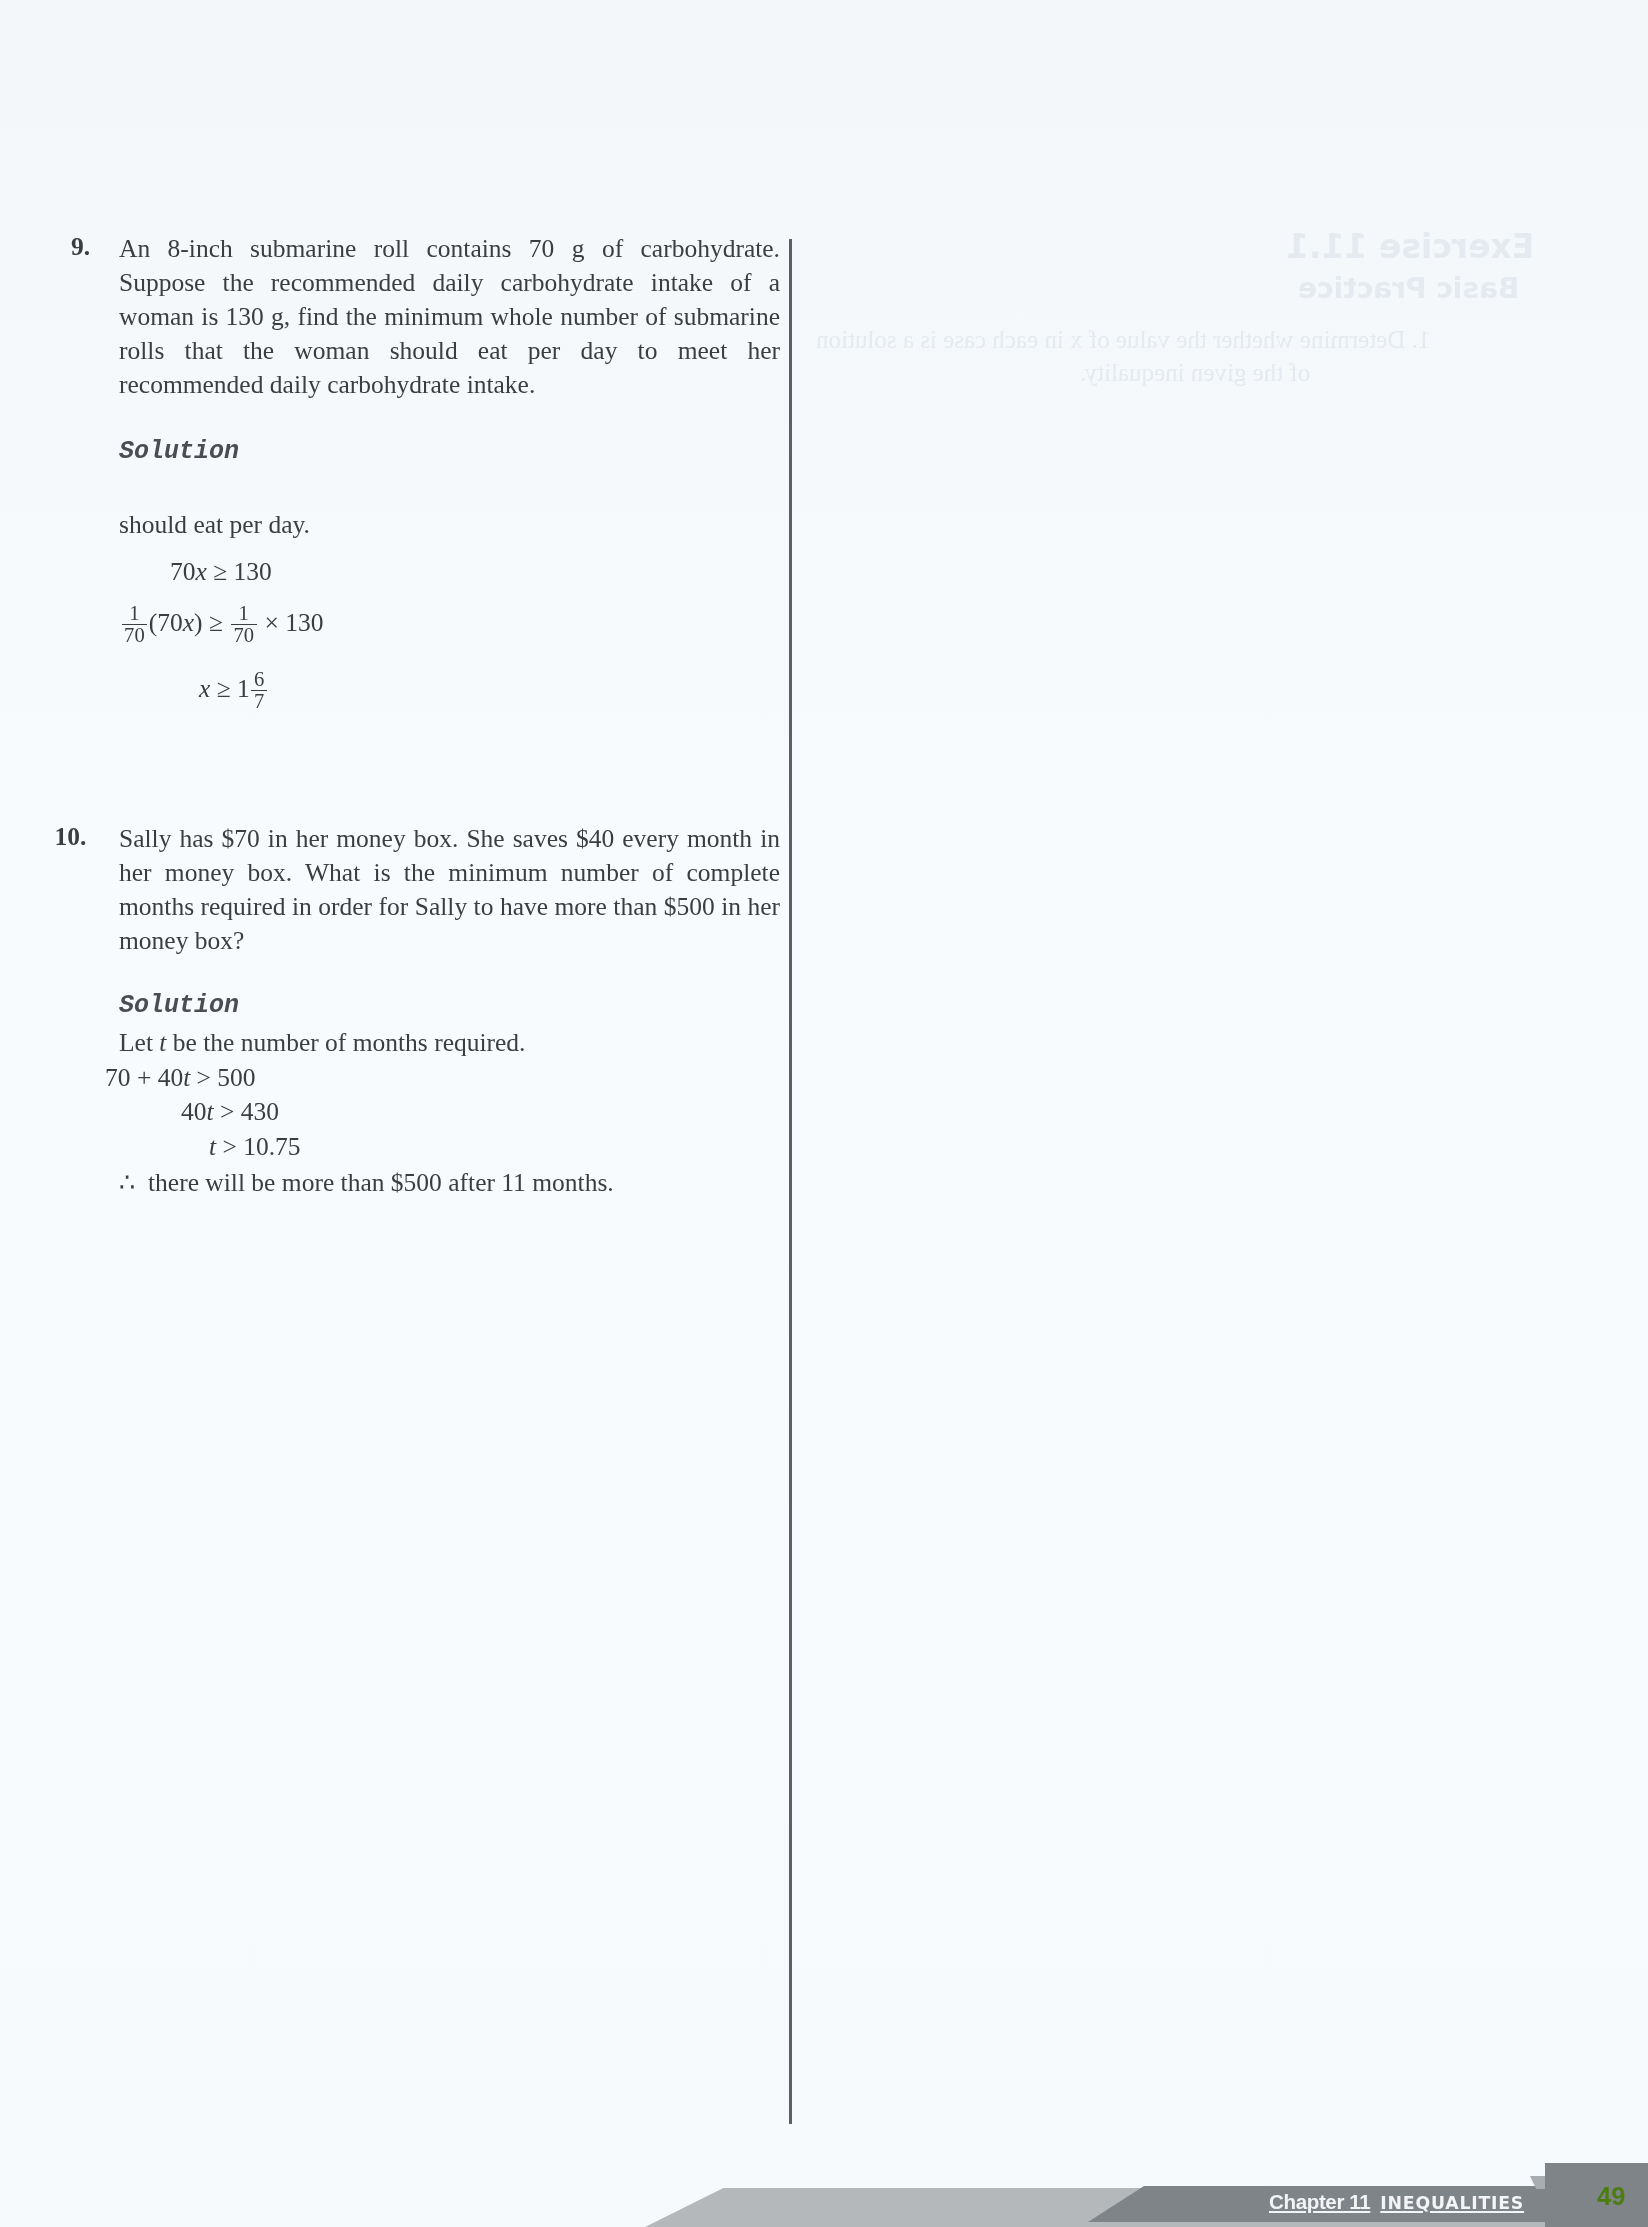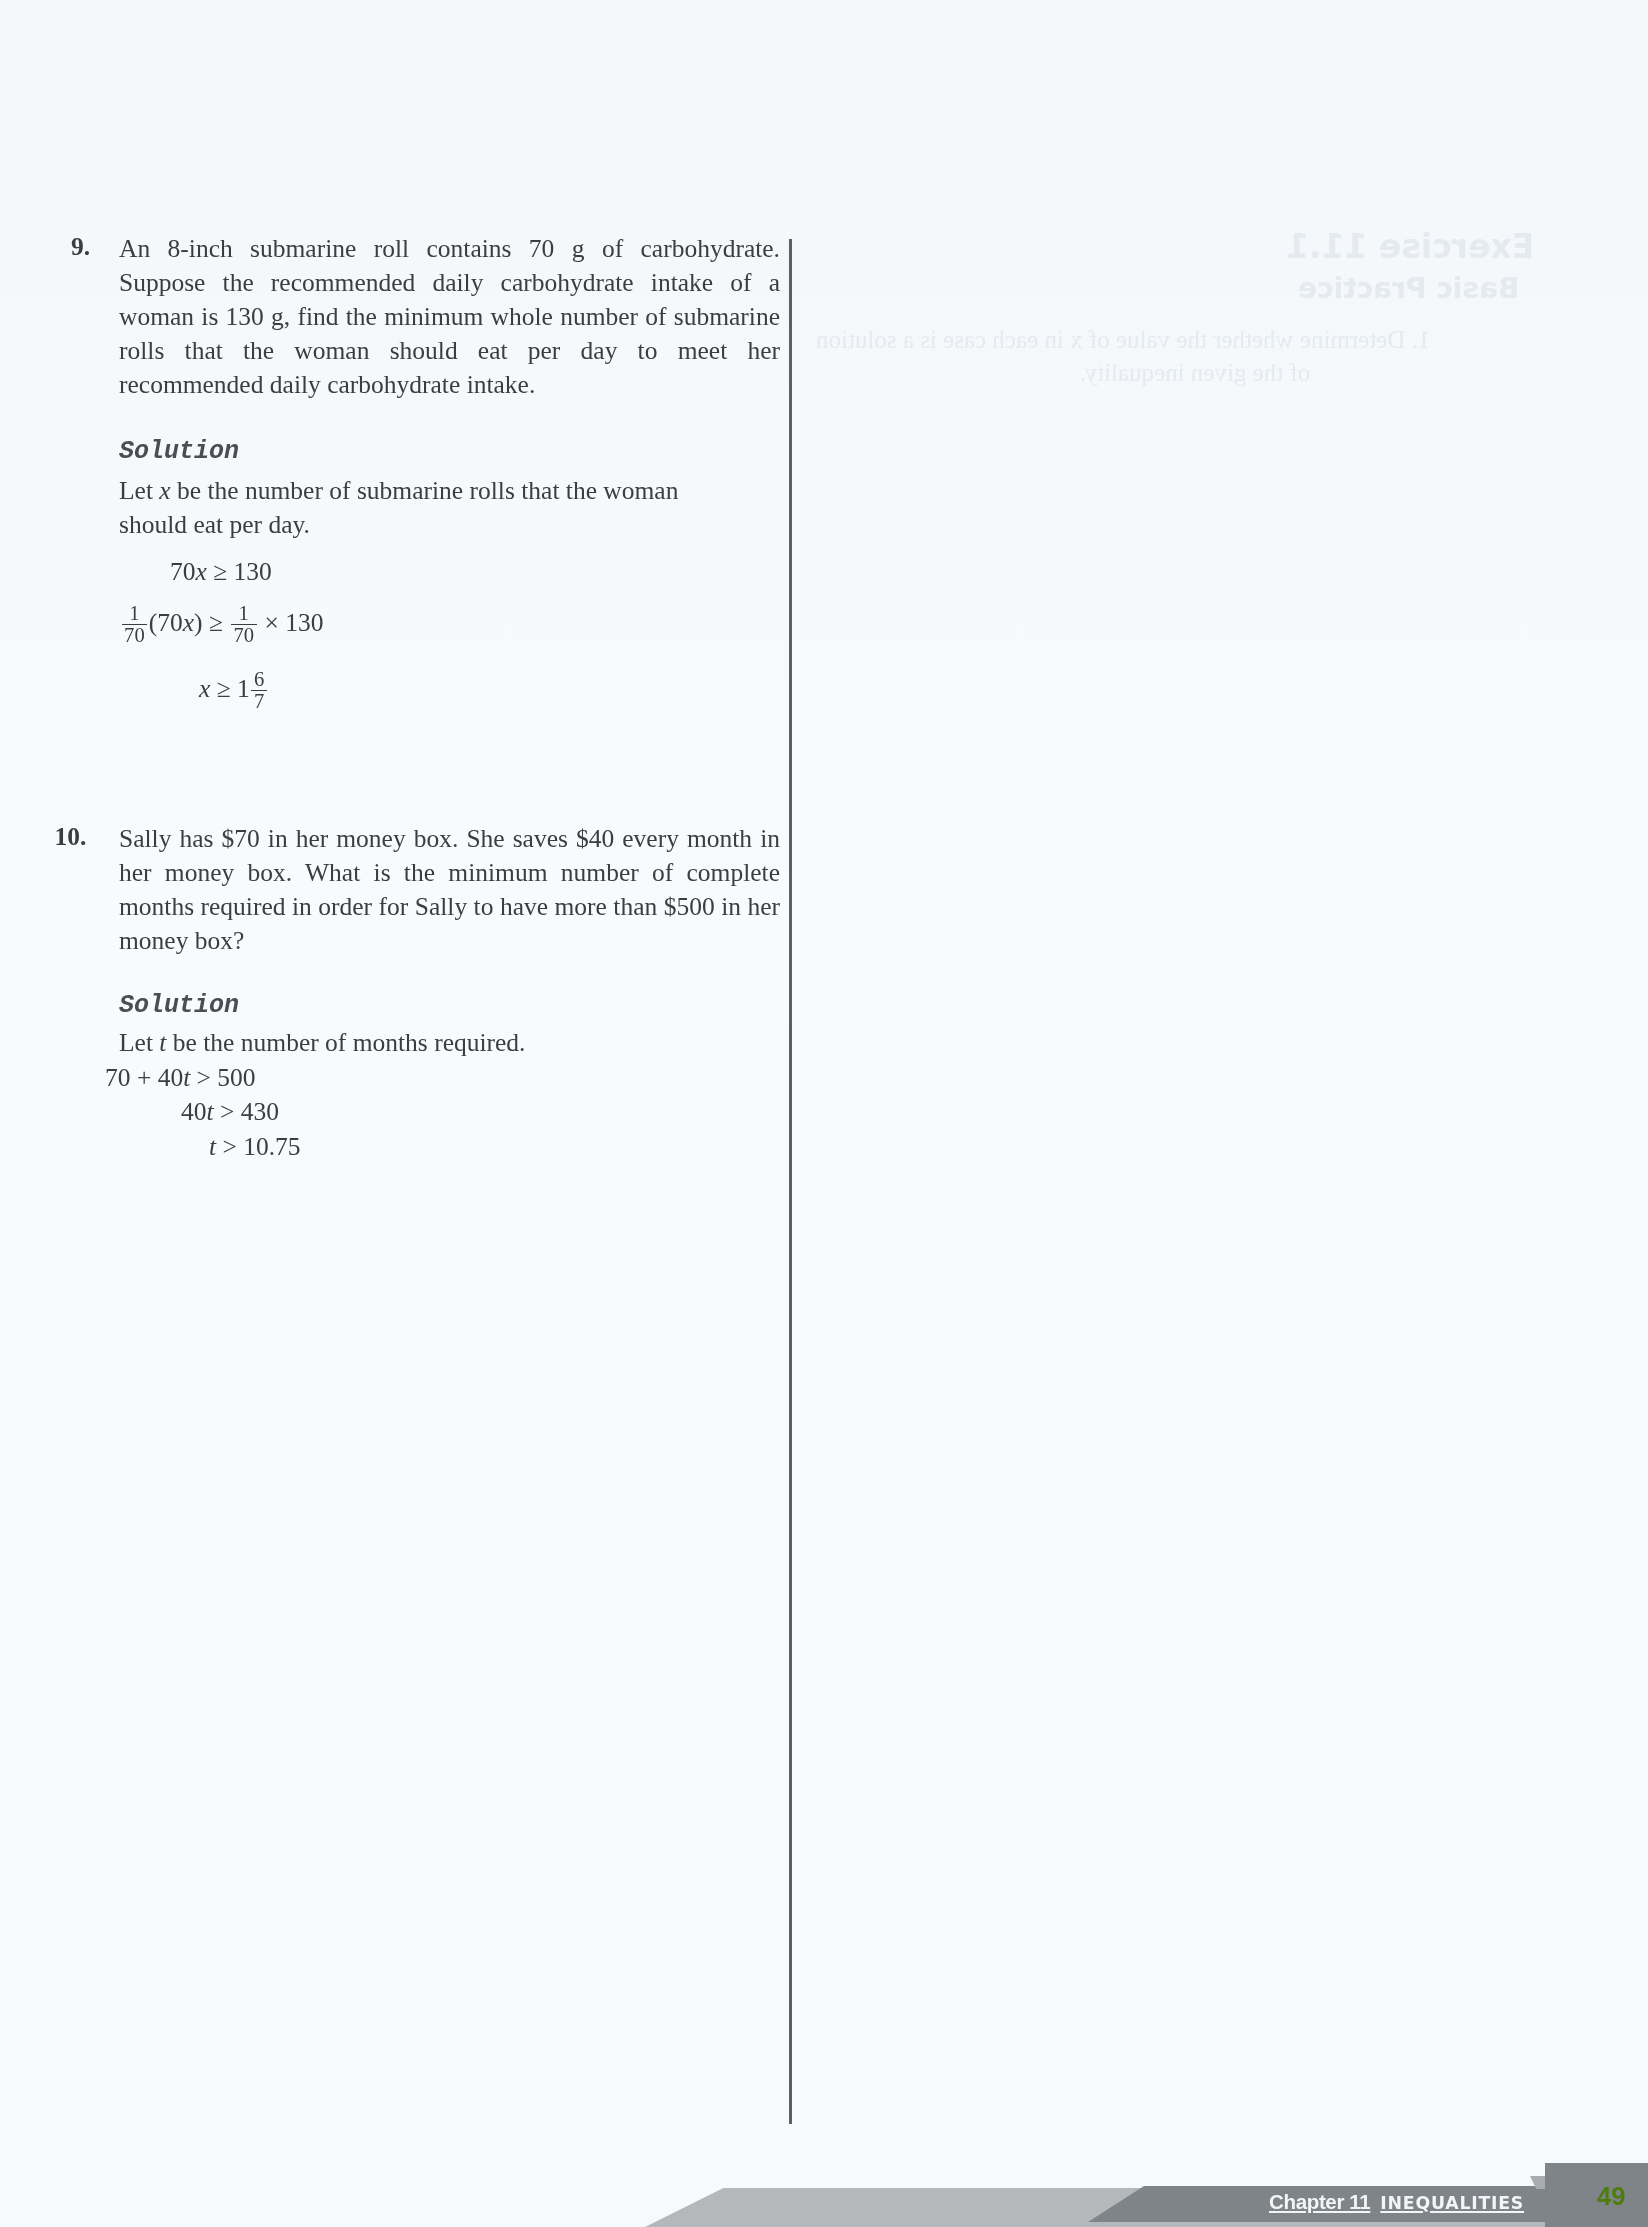"Let x be the number" div.line { html: <div> <span>Let </span><span>x</span><span> be the number of submarine rolls that the woman</span> </div> -> none }
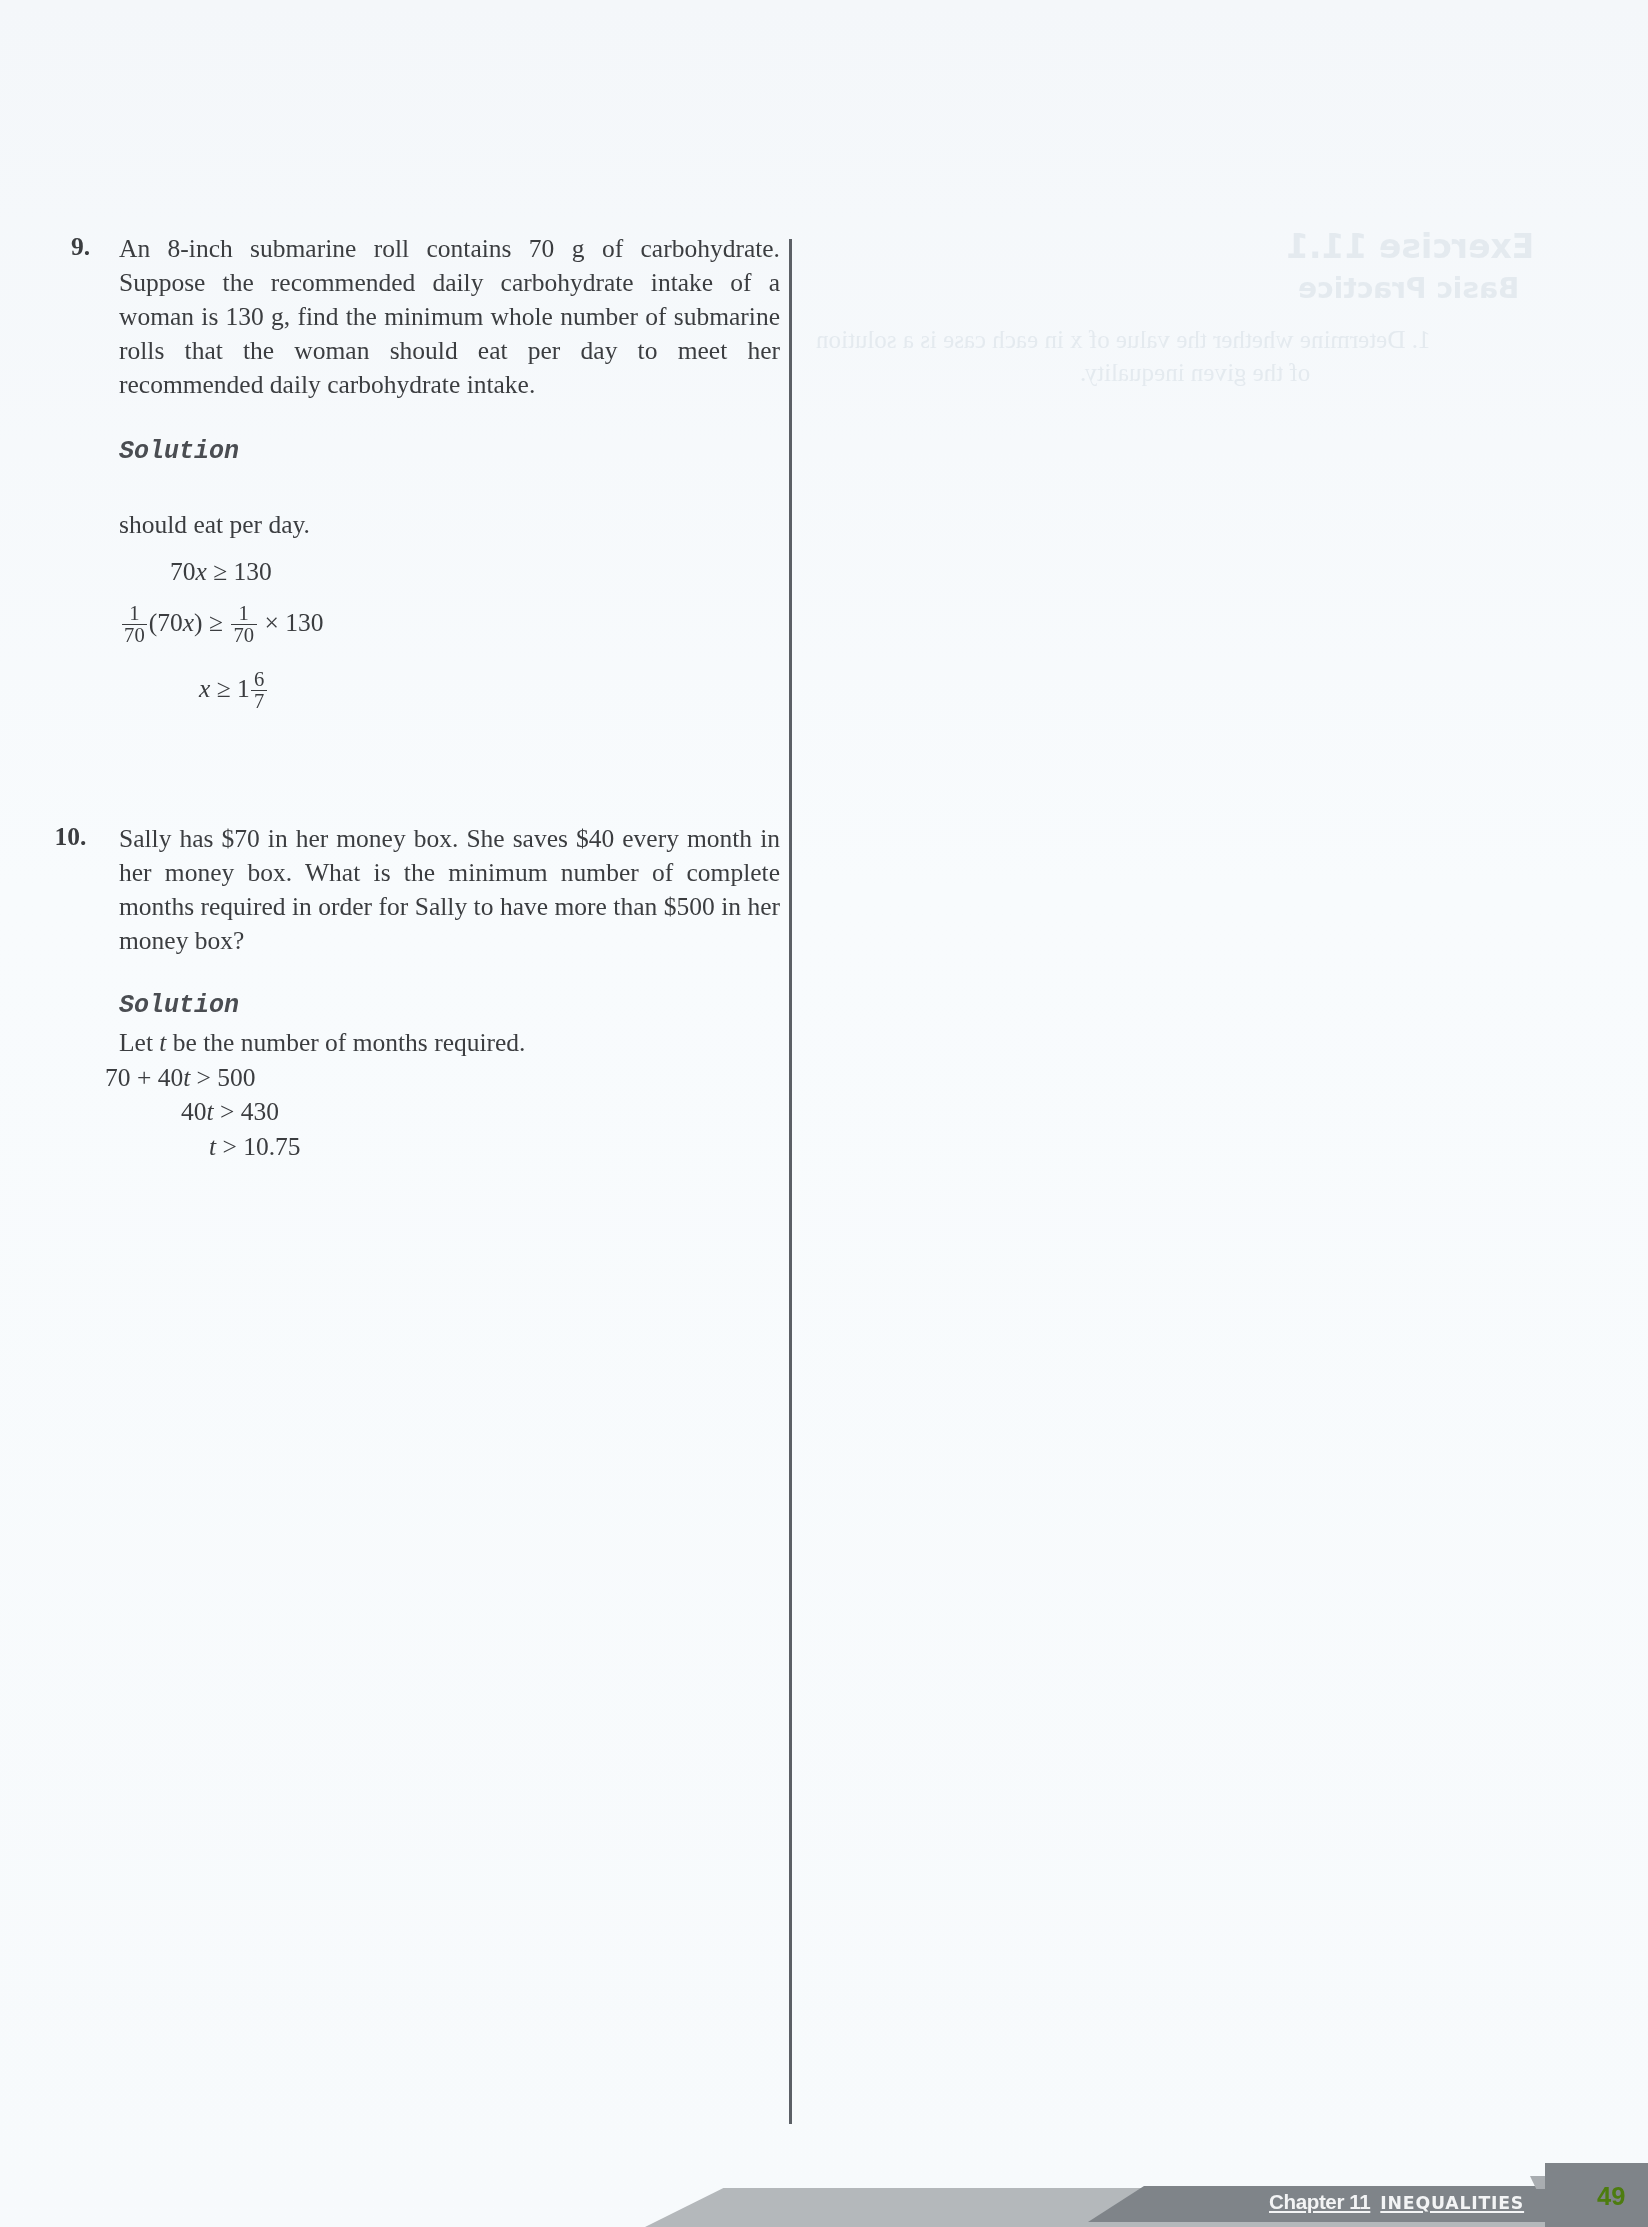"∴ there will be more" div.line { html: none -> <div> <span>∴</span>&nbsp;&nbsp;<span>there will be more than $500 after 11 months.</span> </div> }
